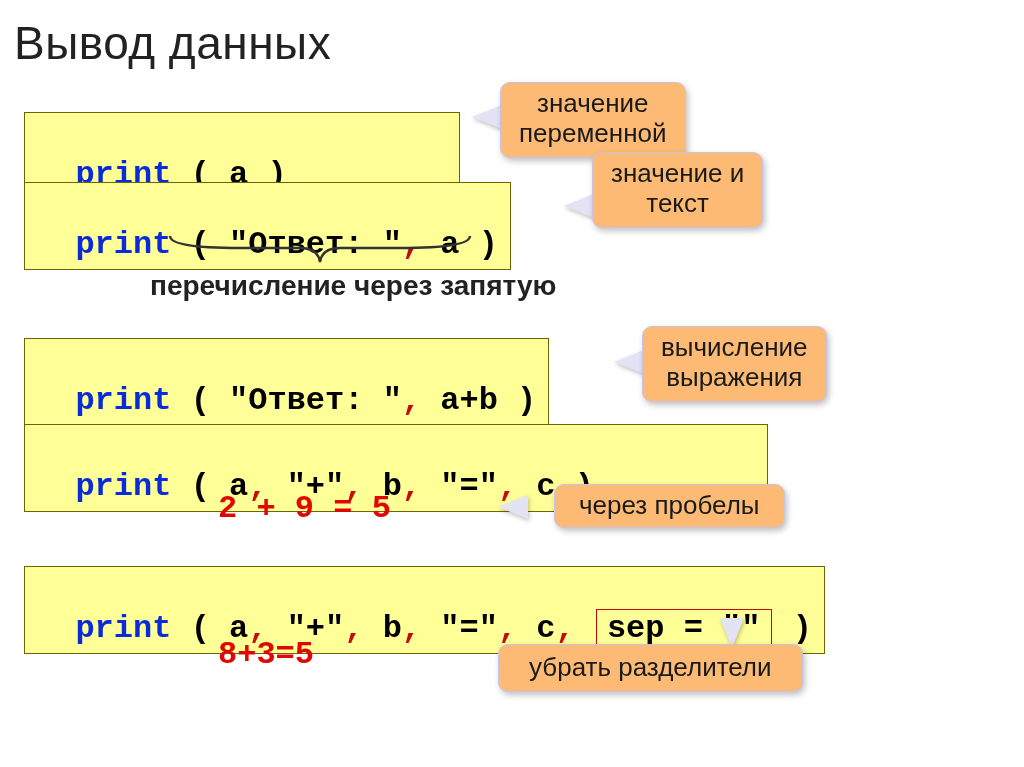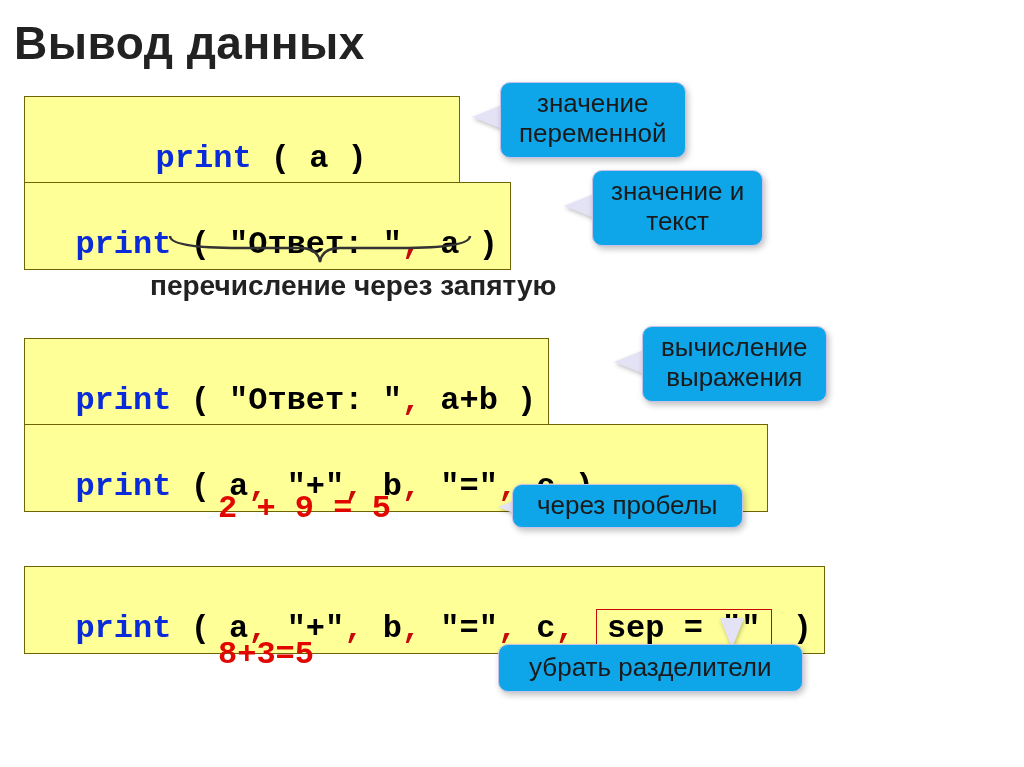"Вывод данных" .title { font-weight: 700 -> 400 }
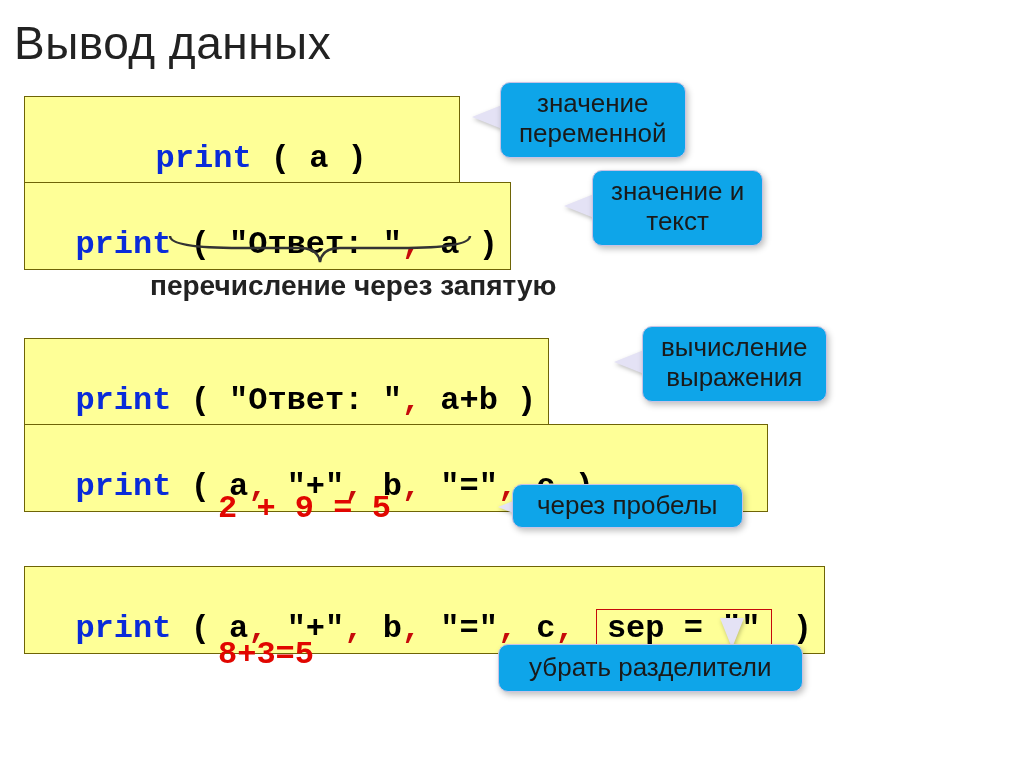"значение" .callout { background: #0ea5e9 -> #fdba74 }
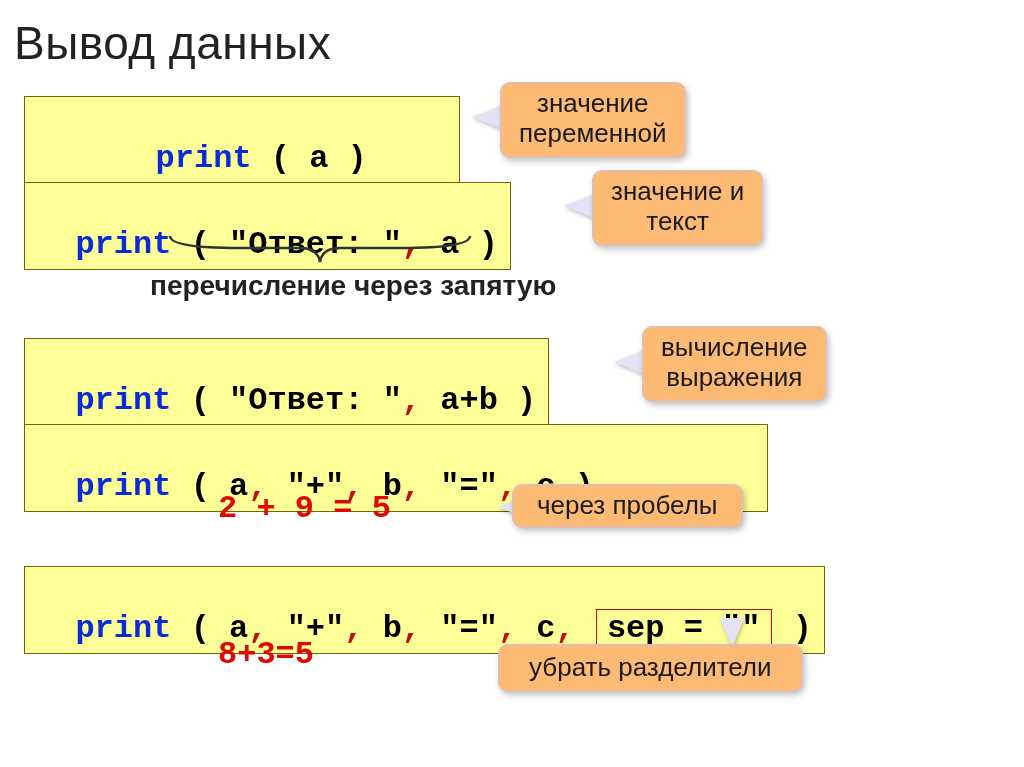"print ( a )" div.codebox { text-align: center -> none; top: 96px -> 112px }
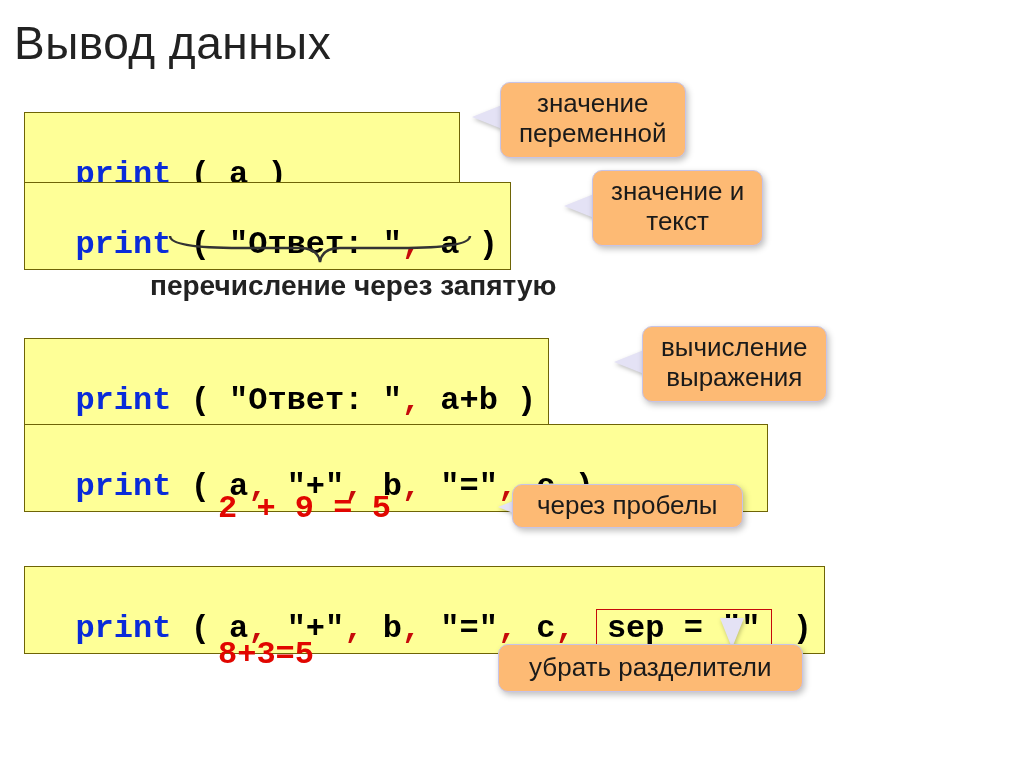"значение и" div.callout { top: 170px -> 152px }
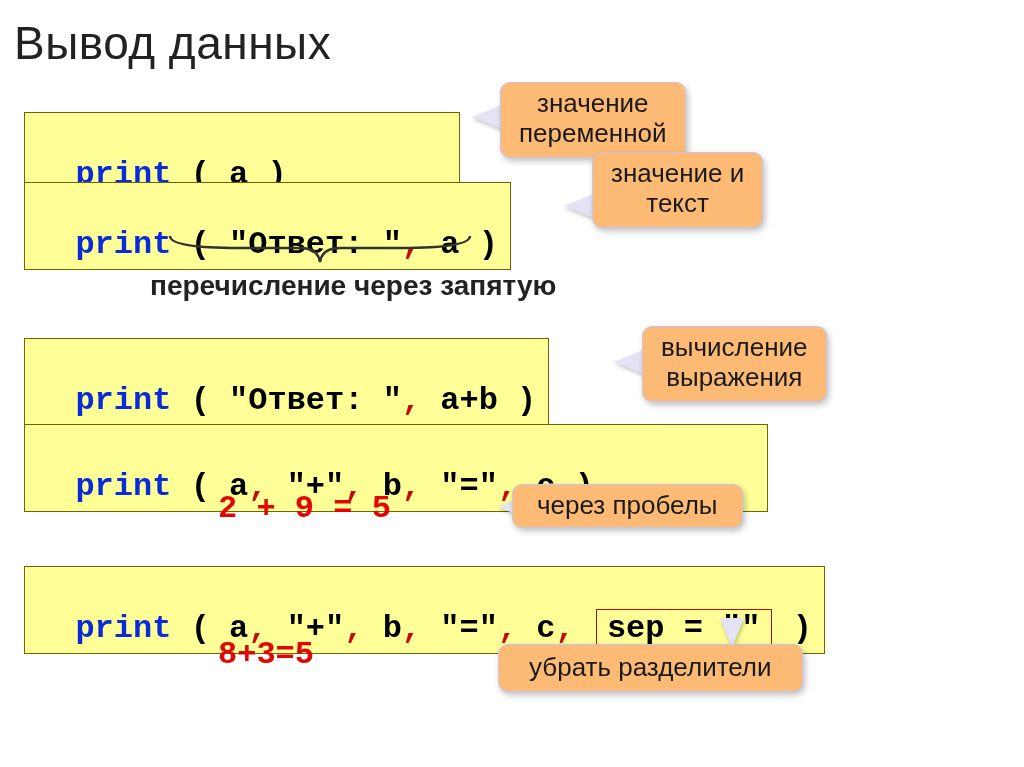"через пробелы" div.callout { left: 512px -> 554px }
